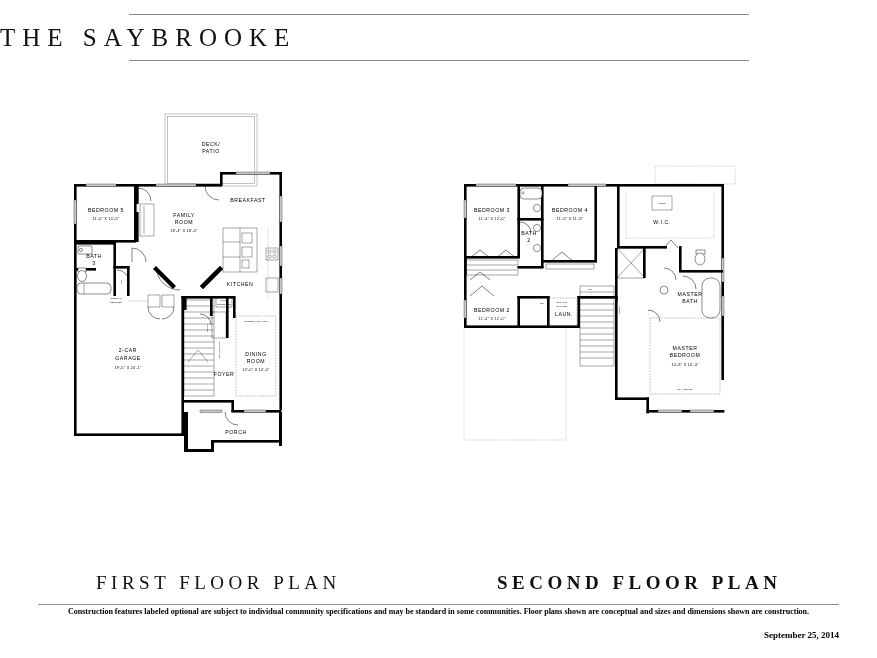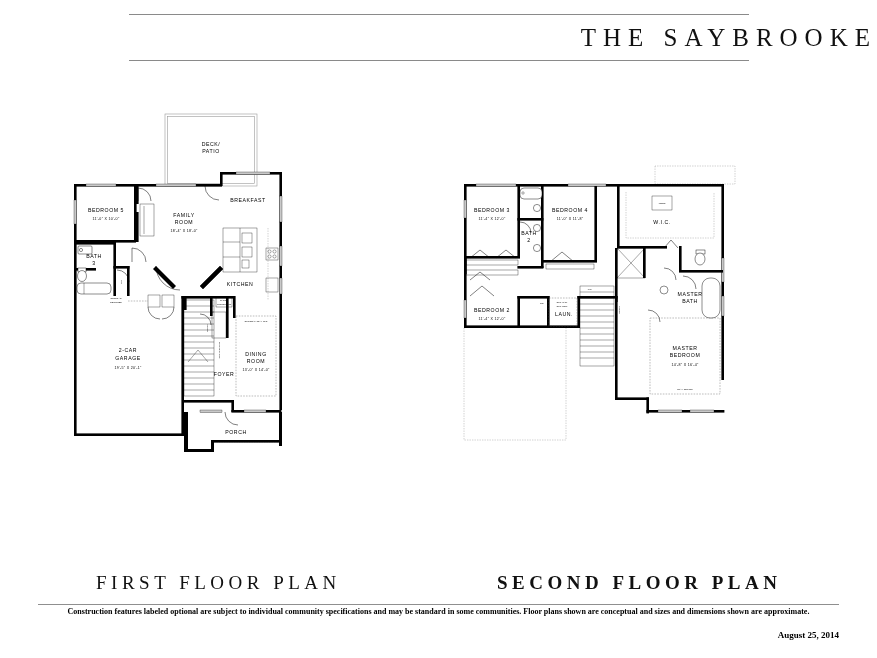"THE SAYBROOKE" #title-block { text-align: right -> left }
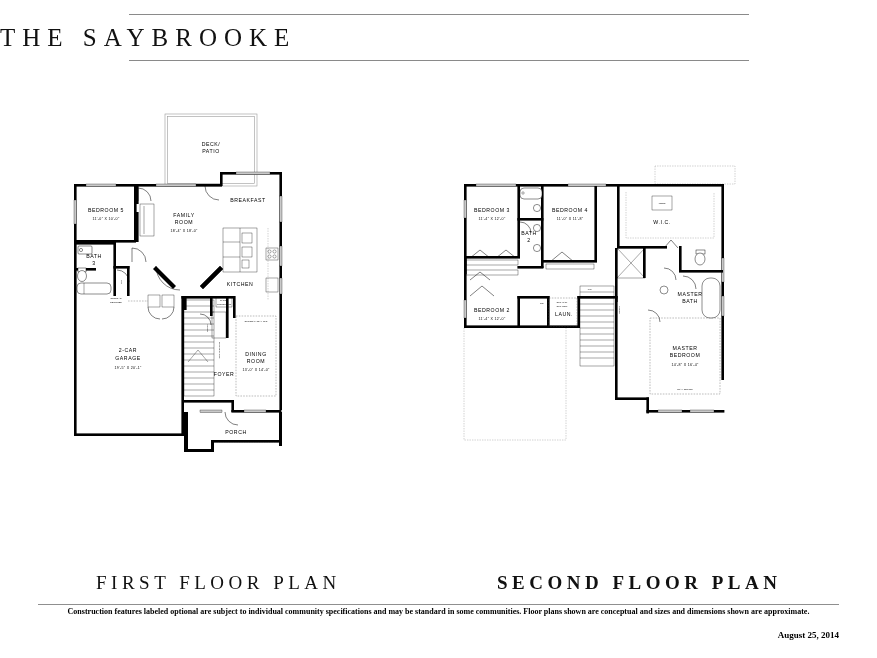"Construction features labeled optional" span.line { text: approximate -> construction }
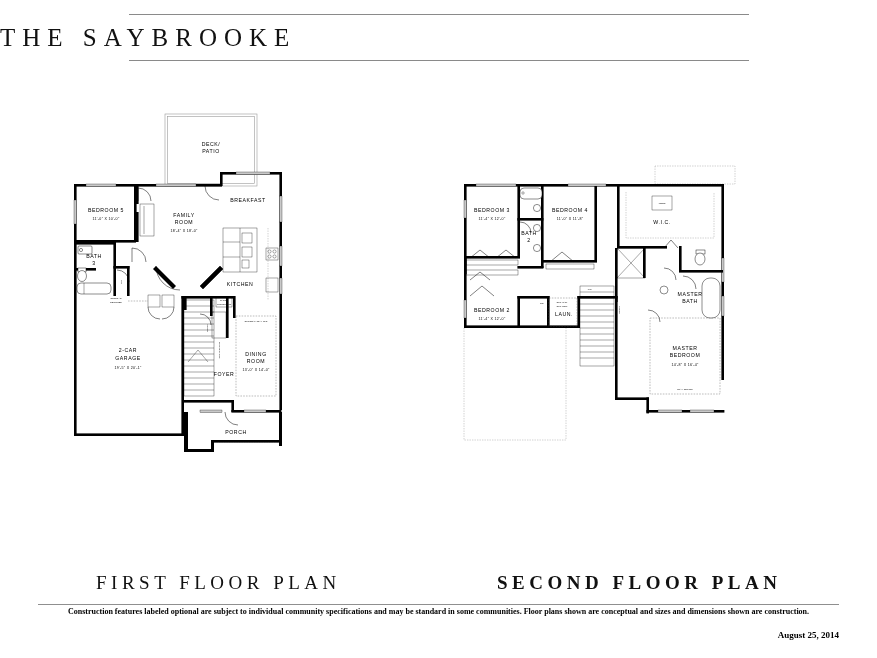"August 25, 2014" div { text: August -> September }
